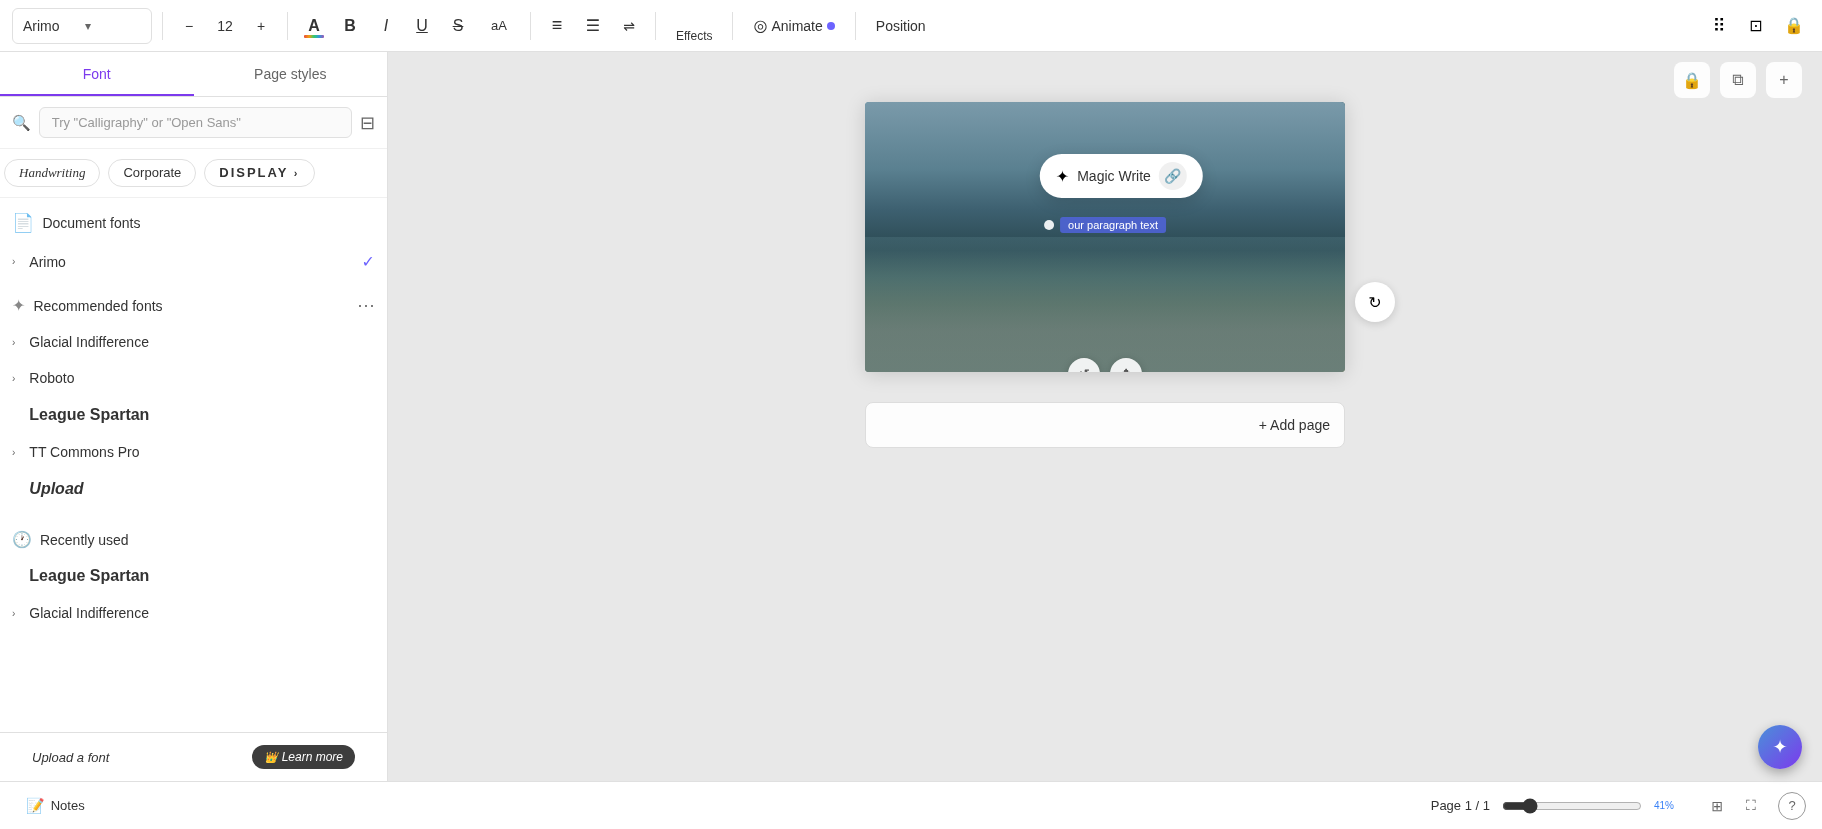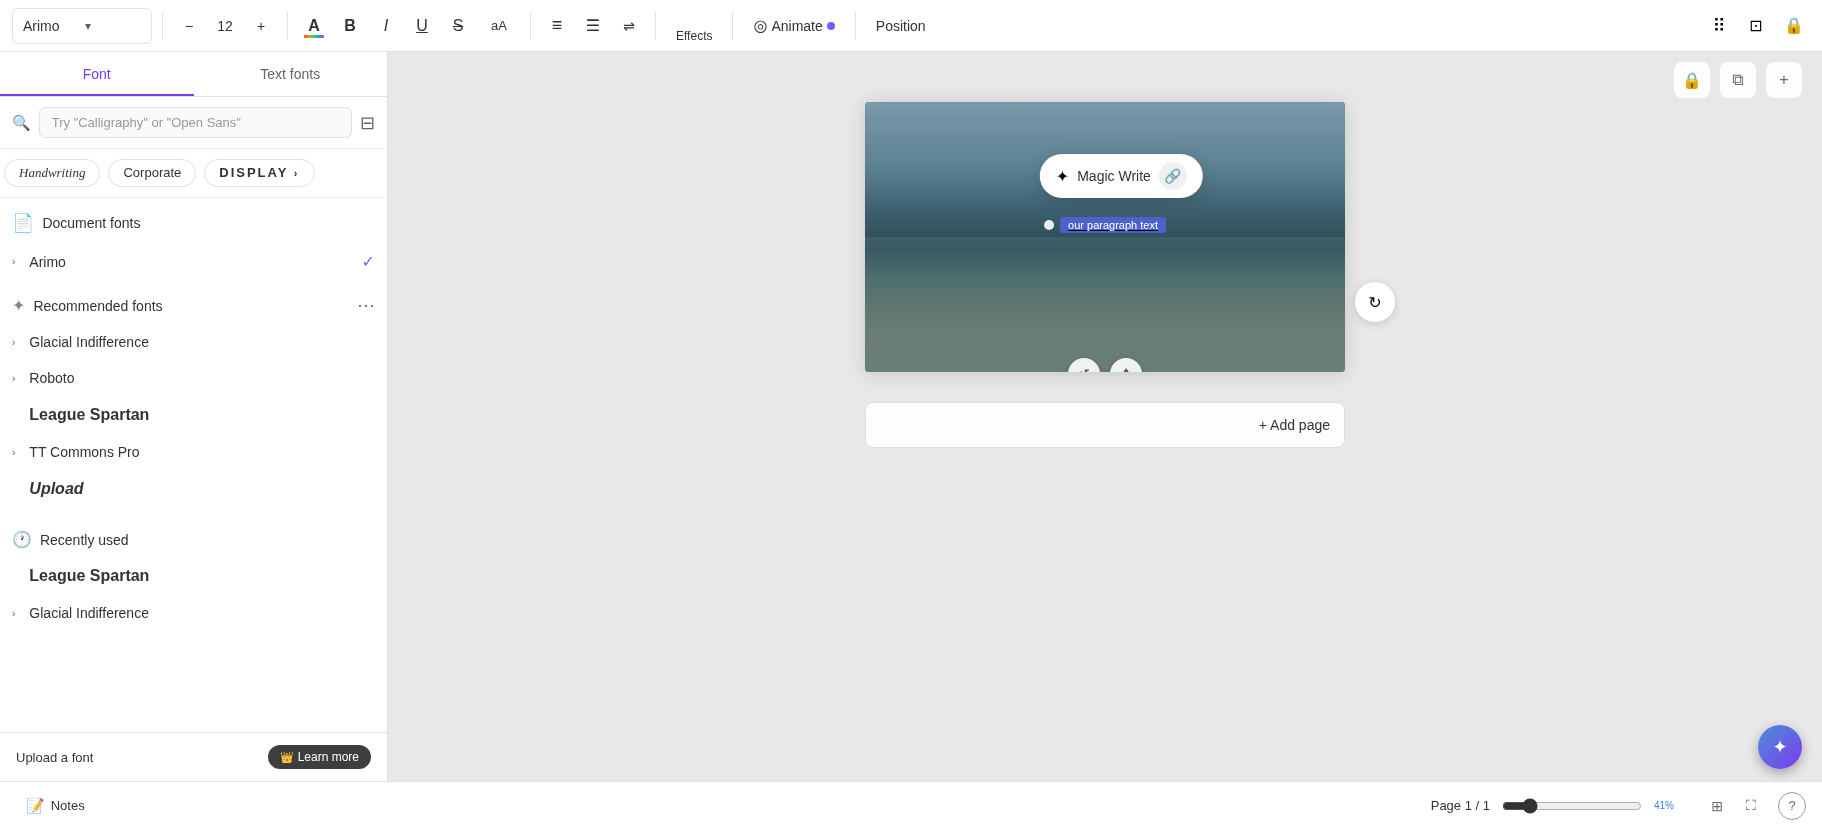"Text fonts" span { text: Text fonts -> Page styles }
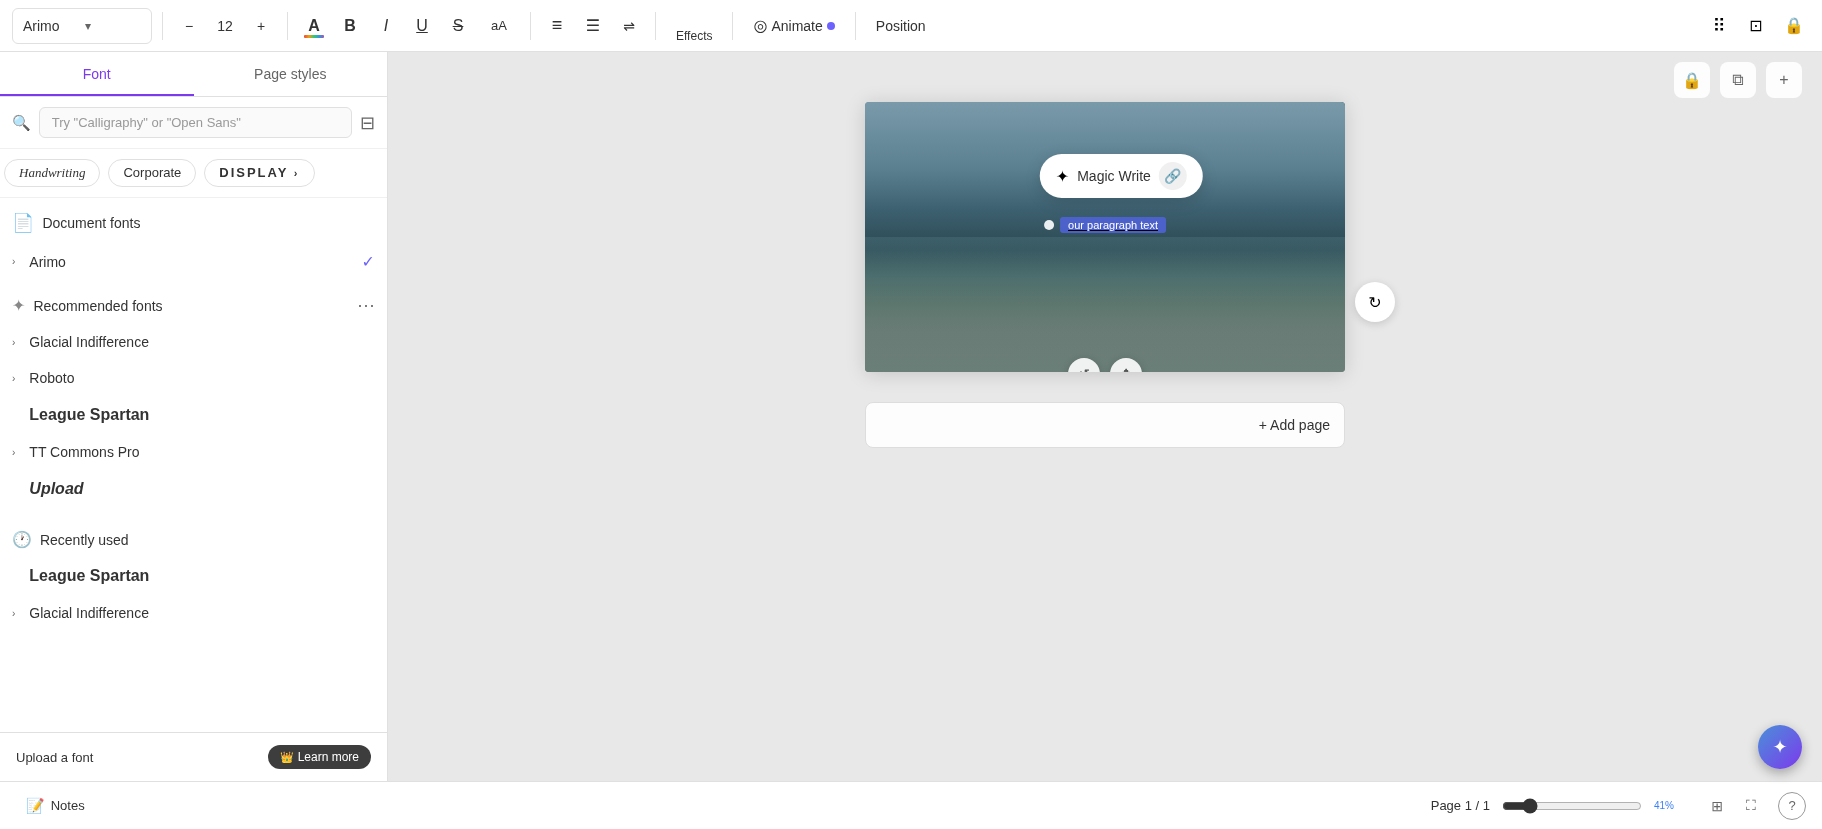"our paragraph text" .slide-text-element { text-decoration: underline -> none }
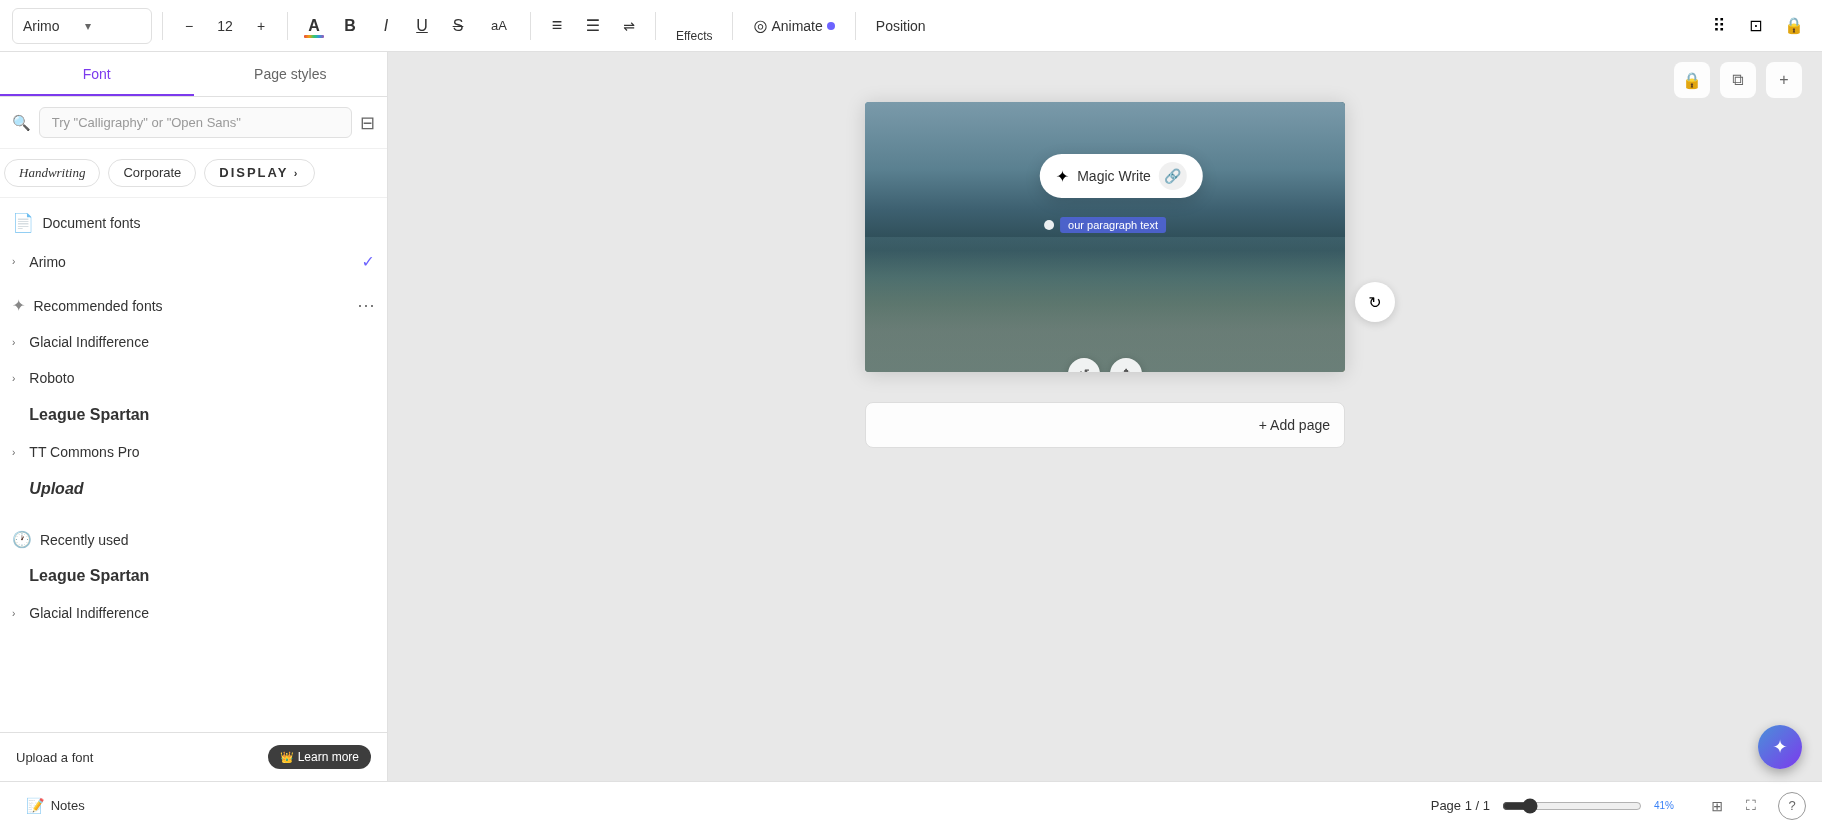"Upload a font" .upload-bar { font-style: none -> italic; padding: 12px 16px -> 12px 32px }
